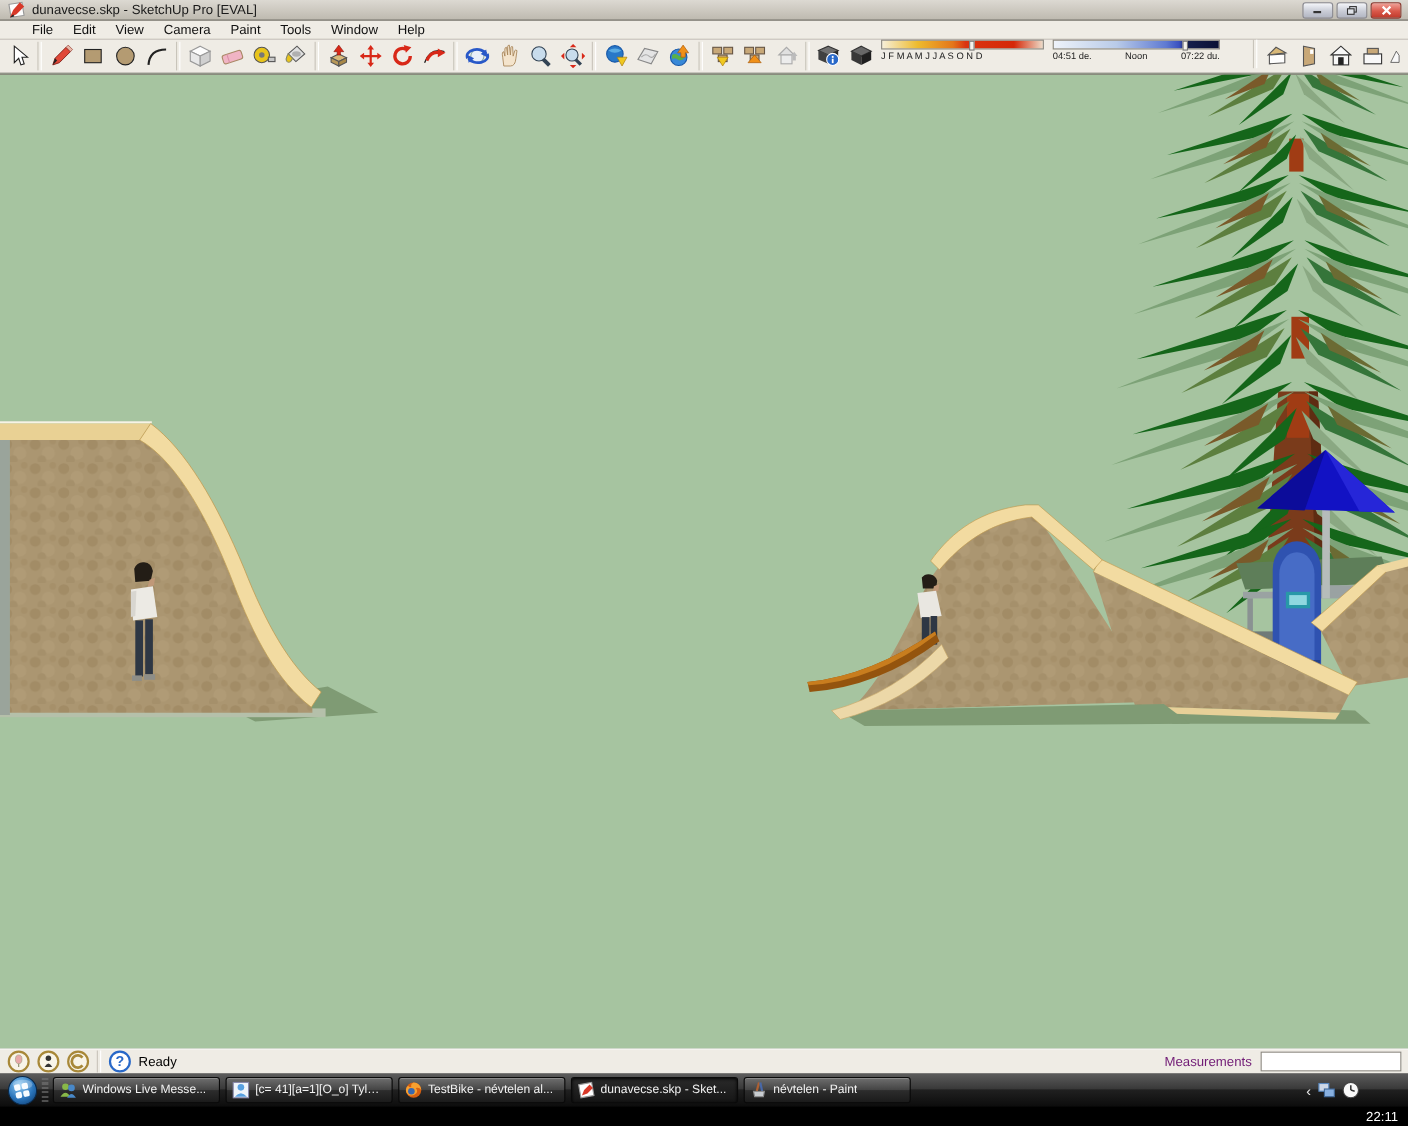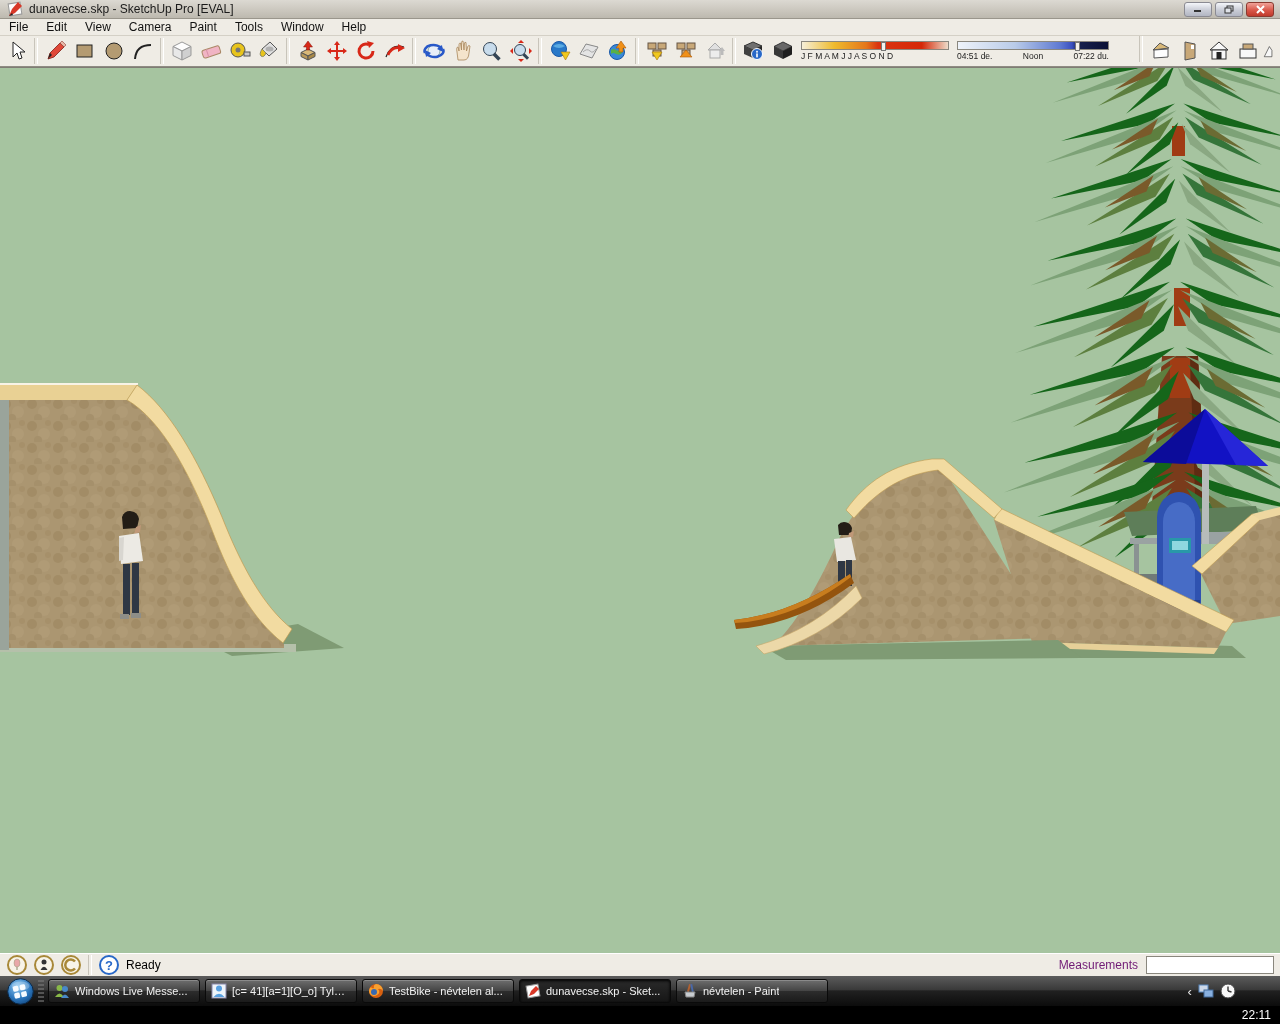"File" .menubar { padding-left: 0 -> 20px }
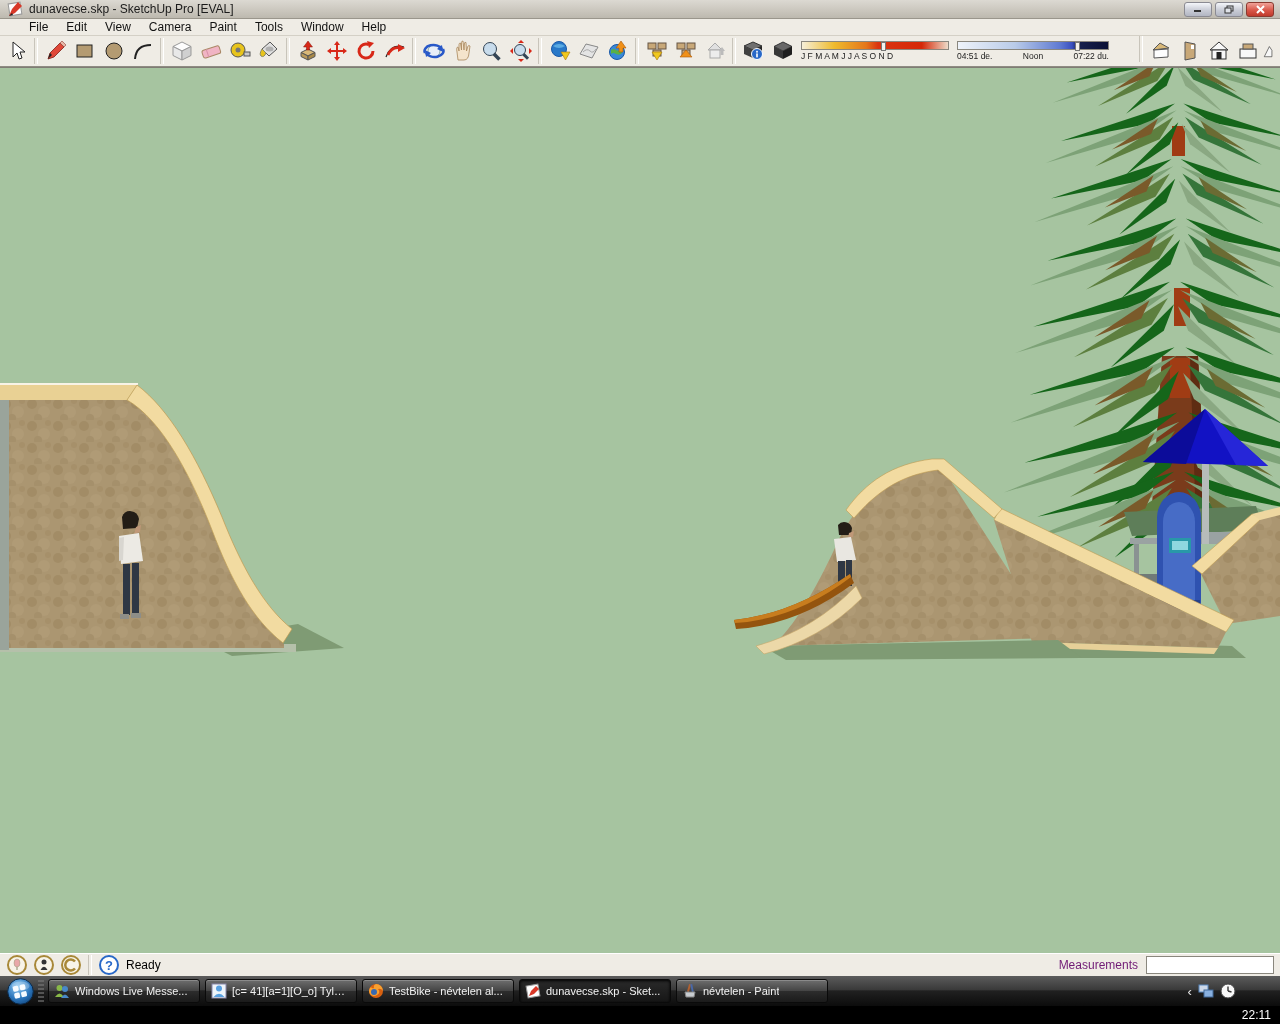"J F M A M" .tgroup { align-items: center -> flex-start }
